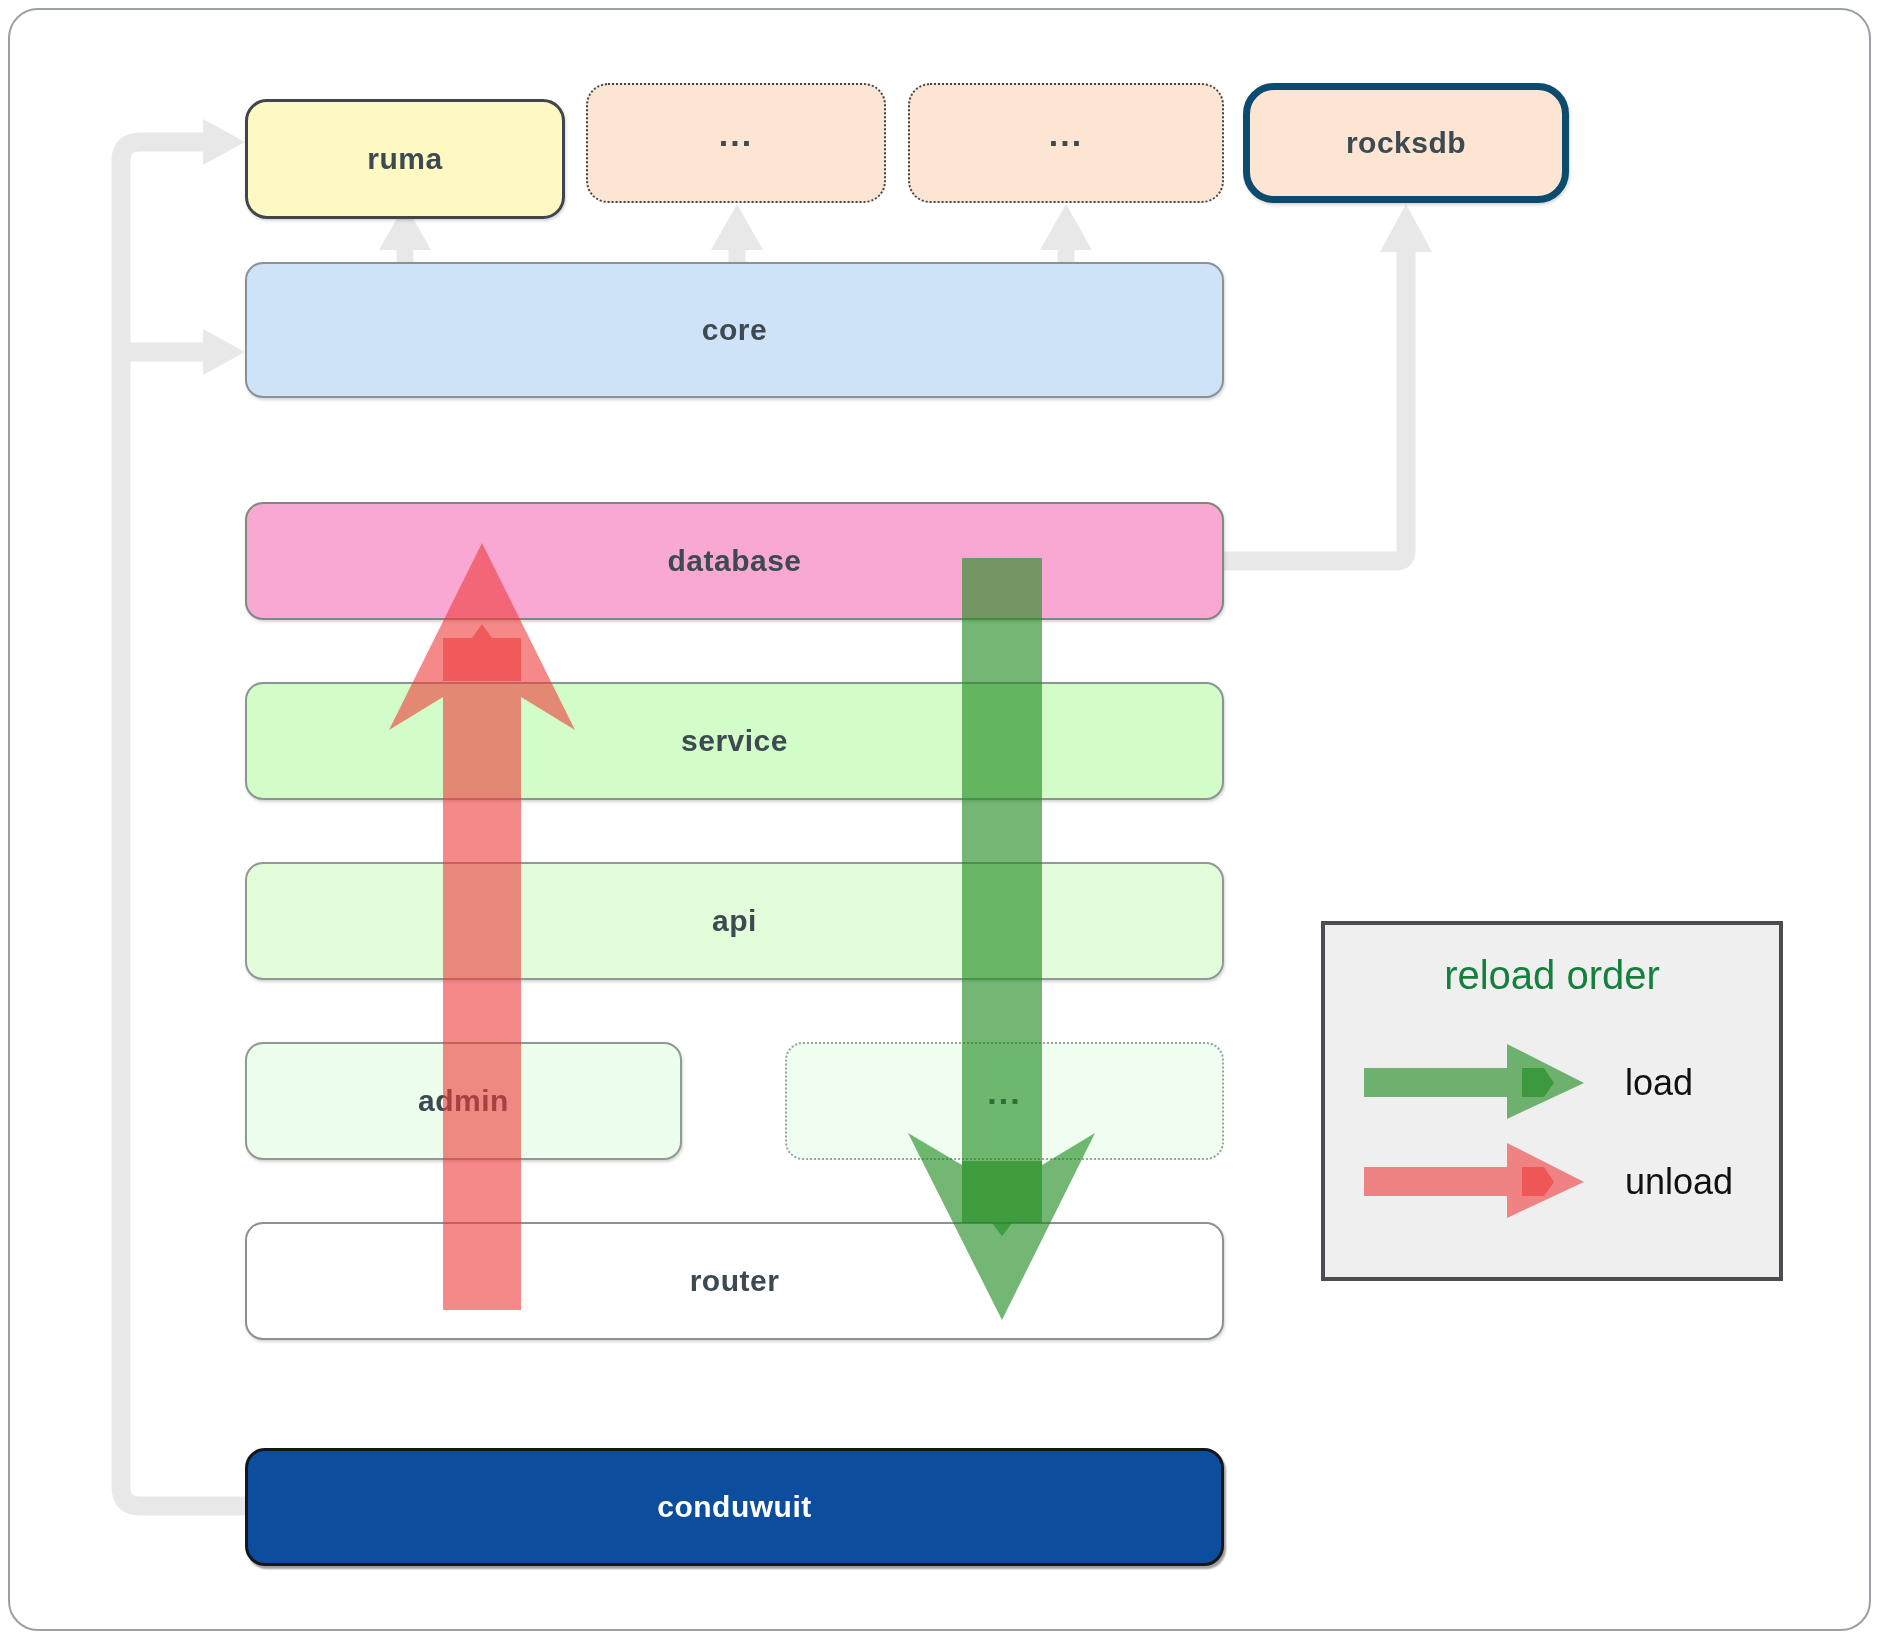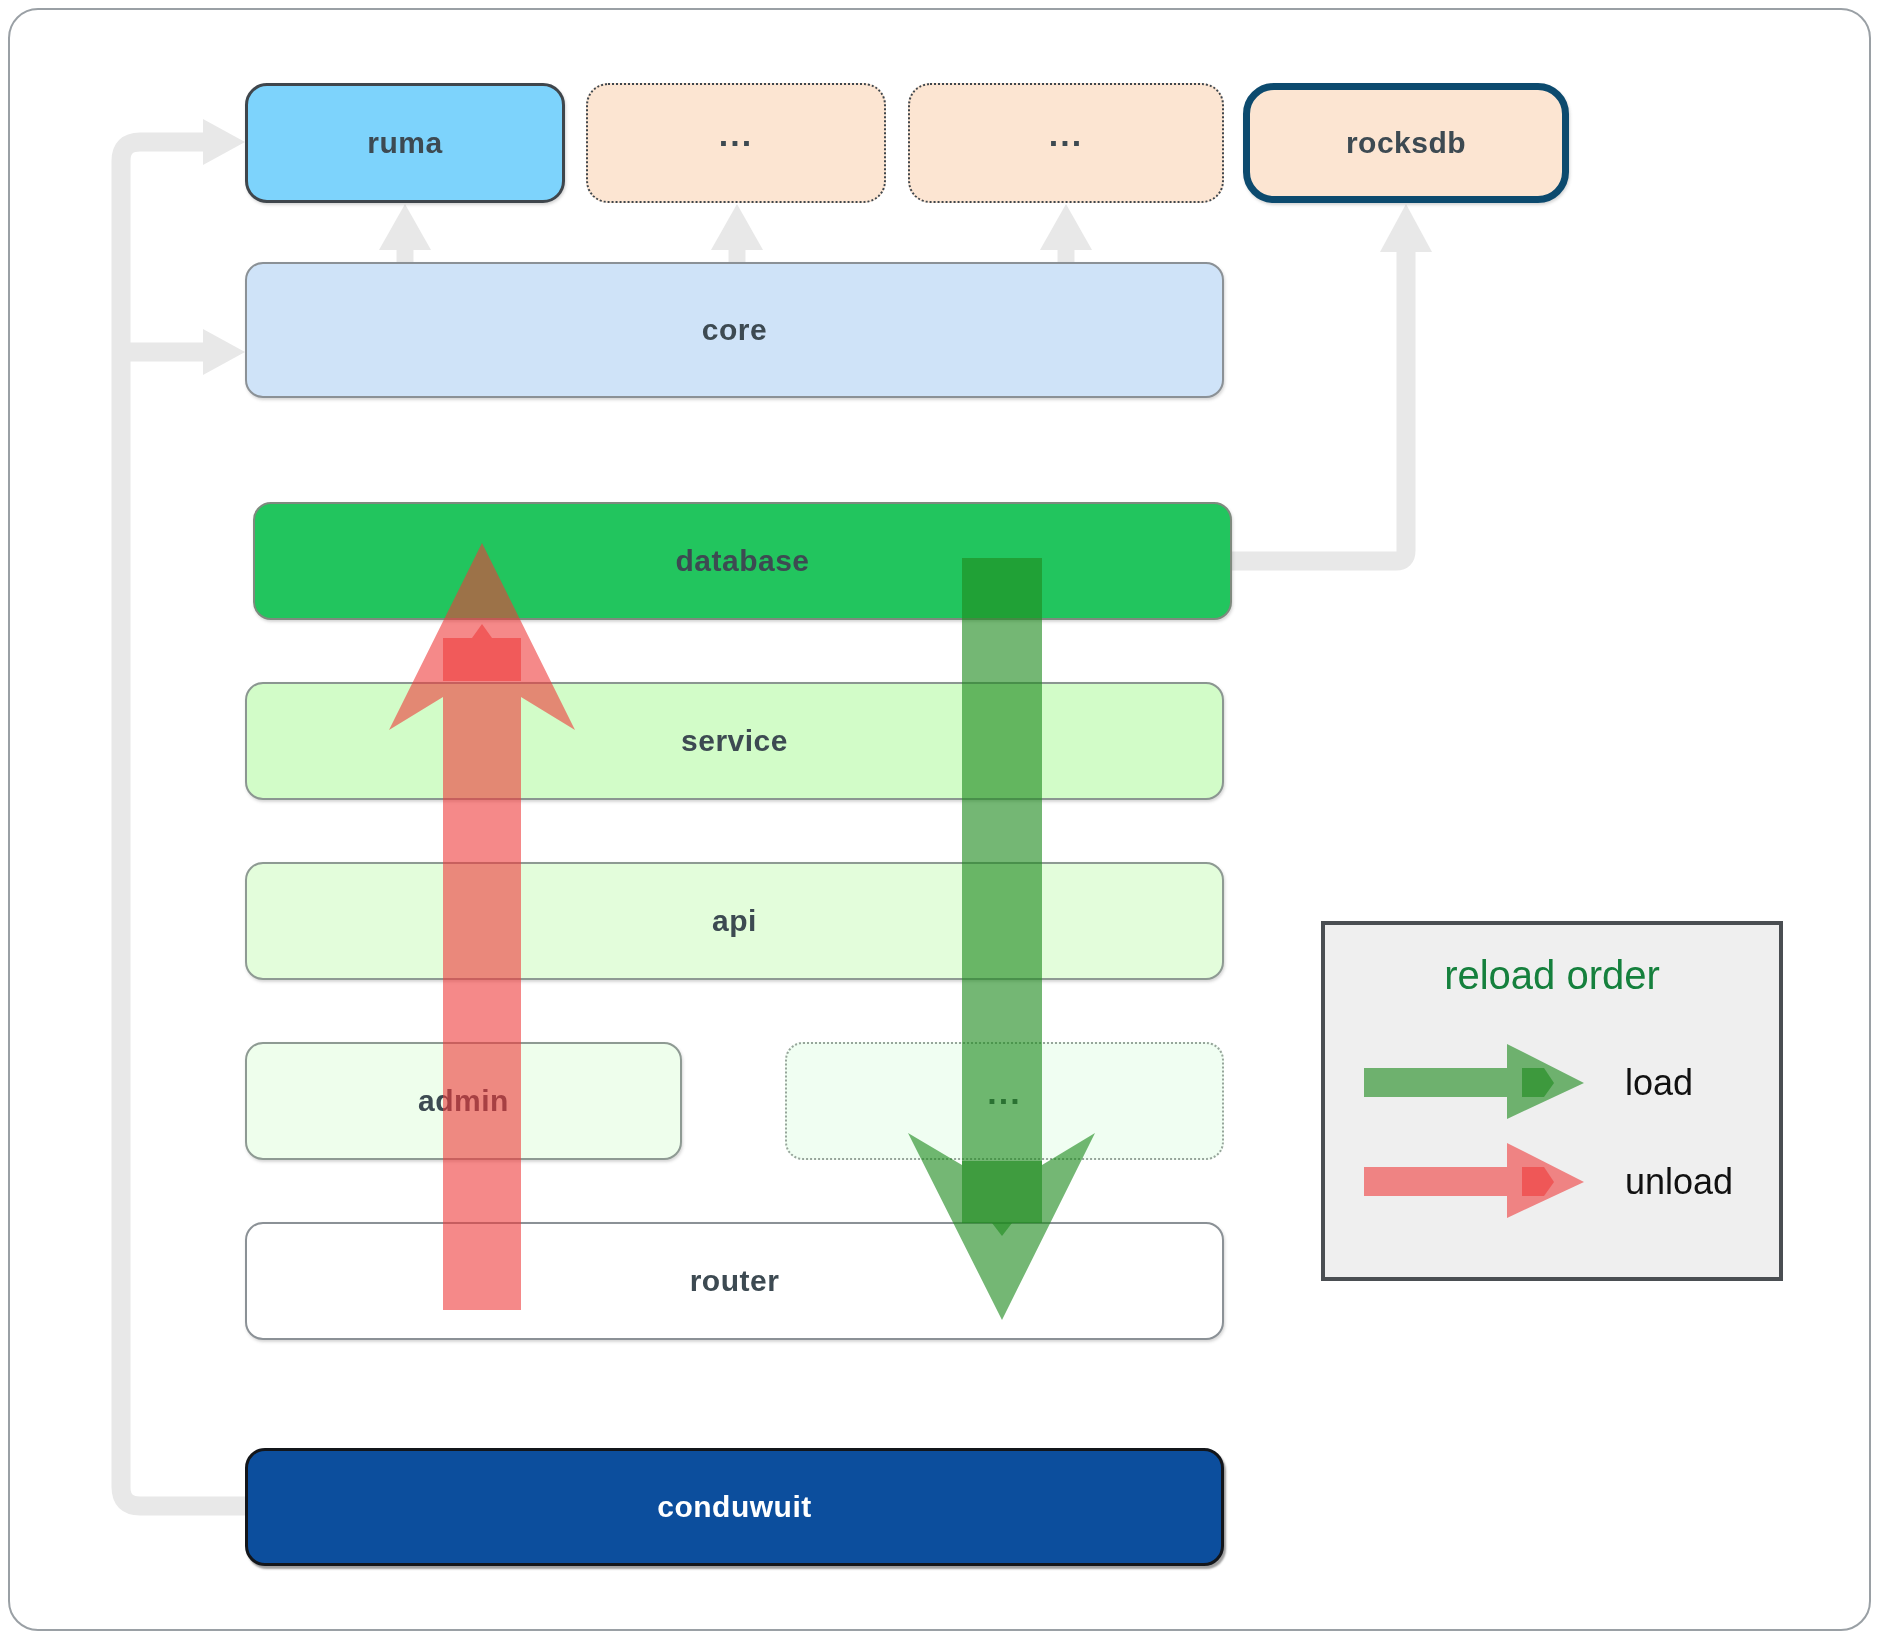"ruma" div.box { background: #7dd3fc -> #fef9c3; margin-top: none -> 16px }
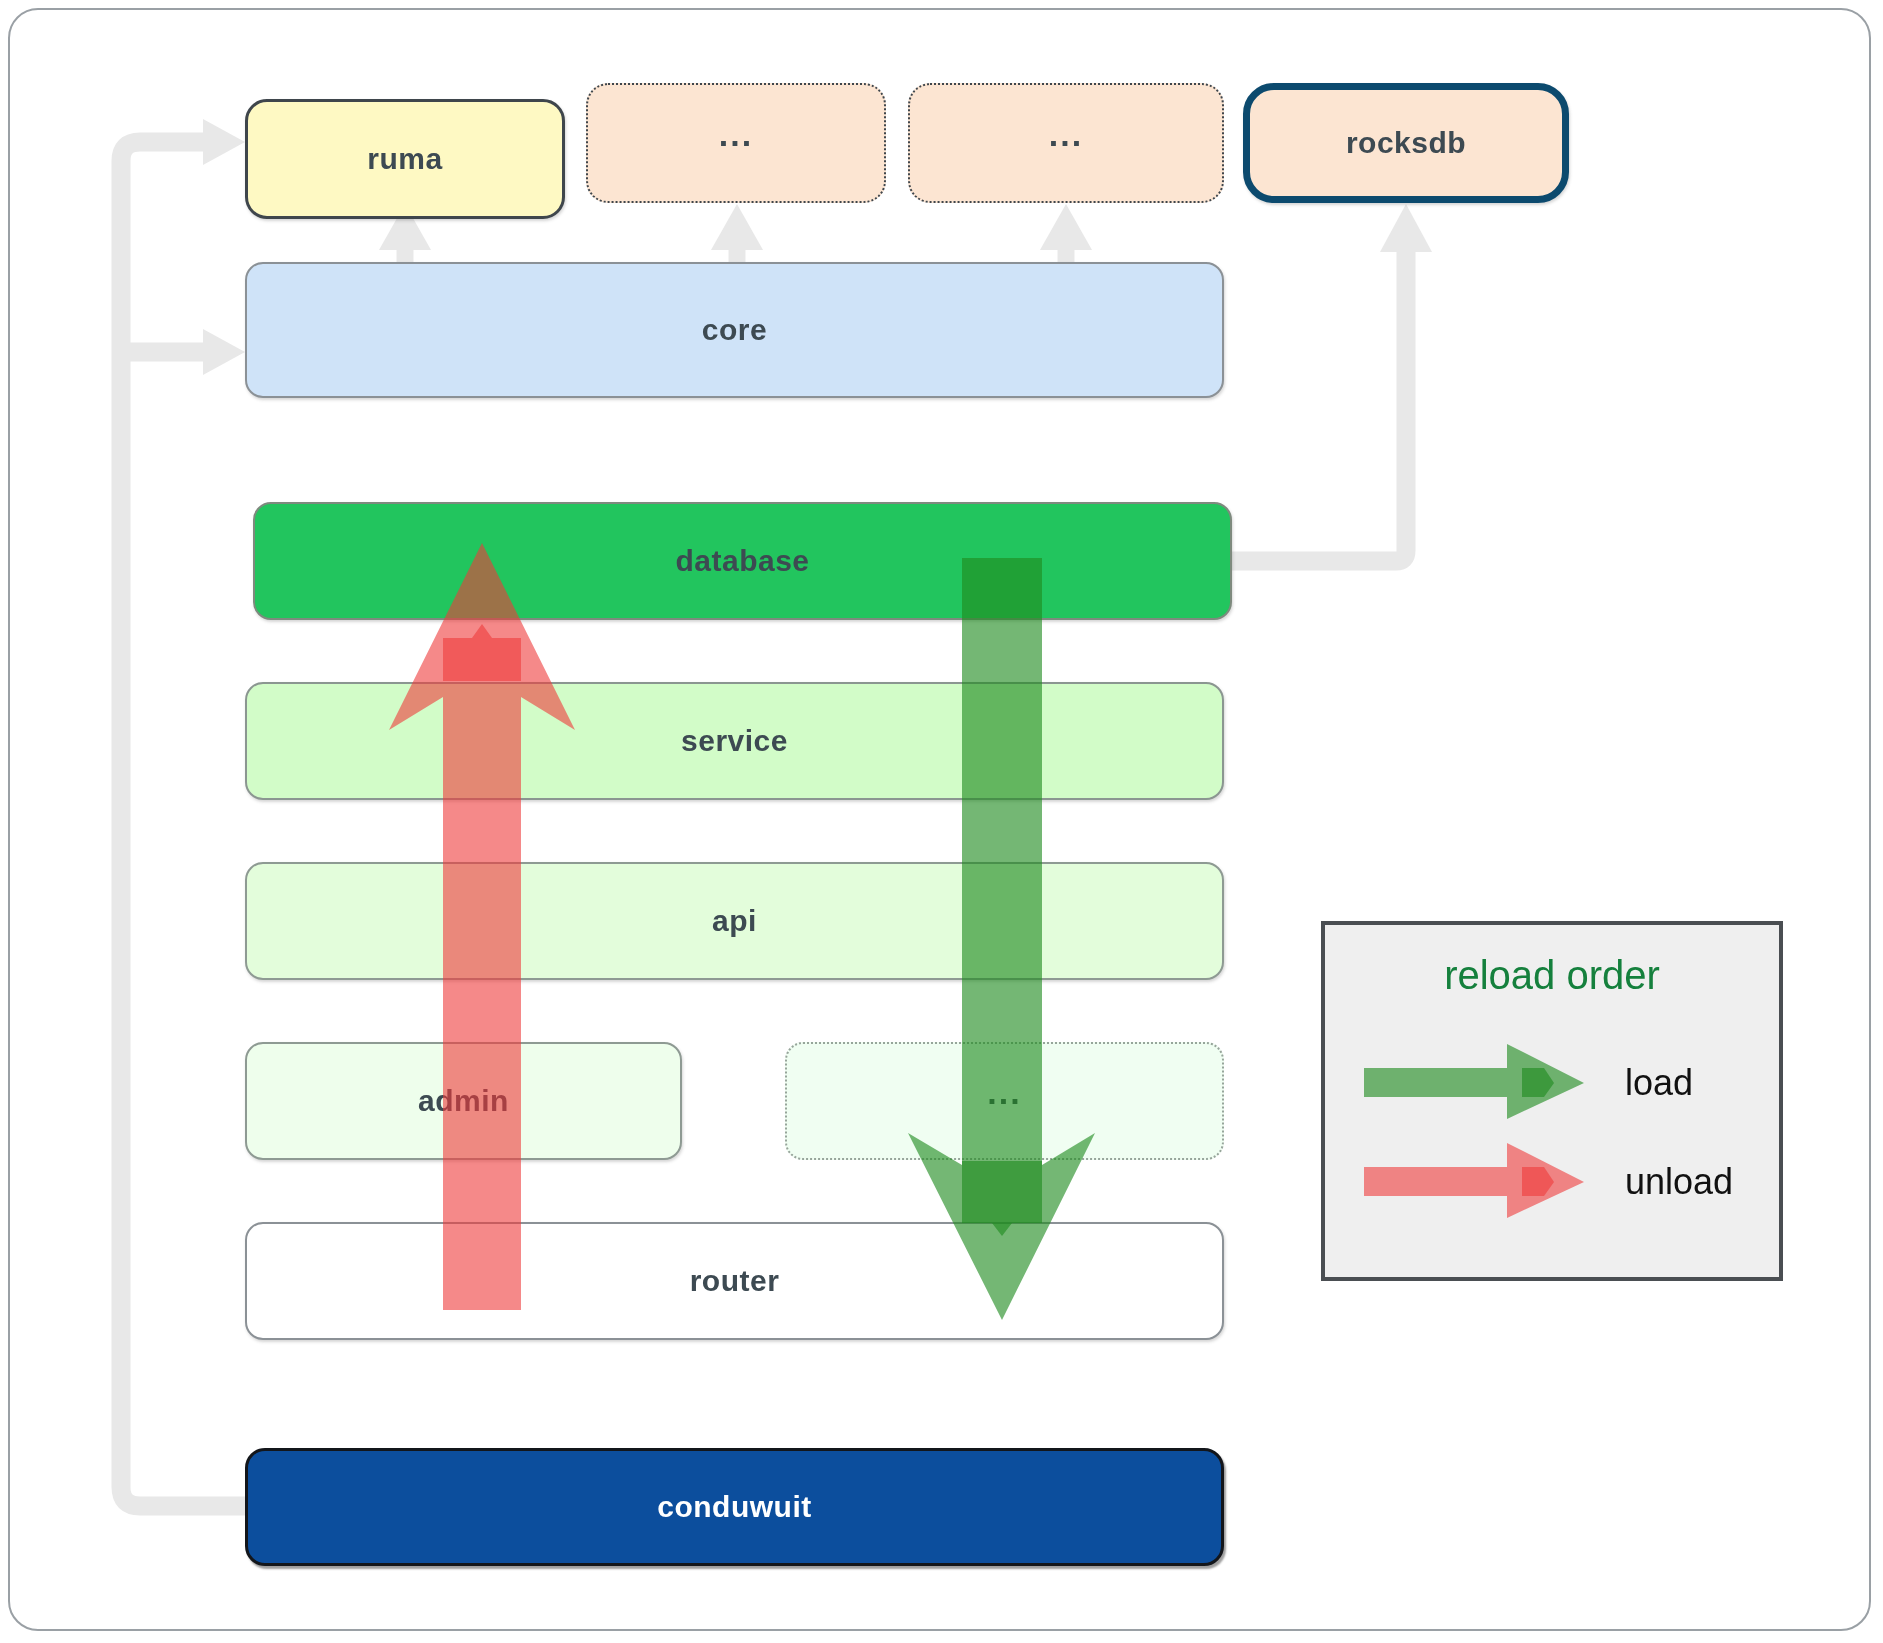"database" div.box { background: #22c55e -> #f9a8d4; margin-left: 8px -> none }
